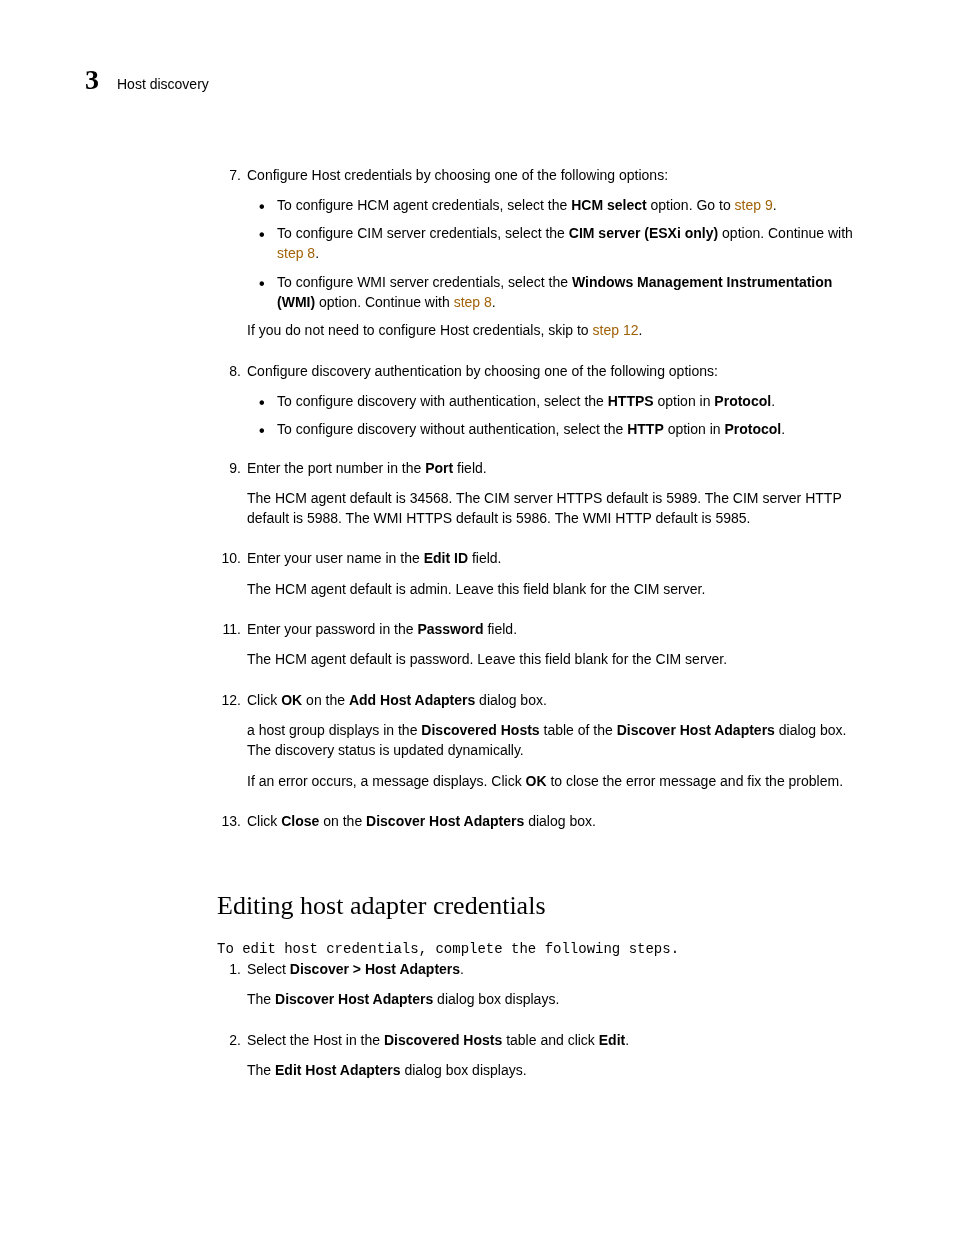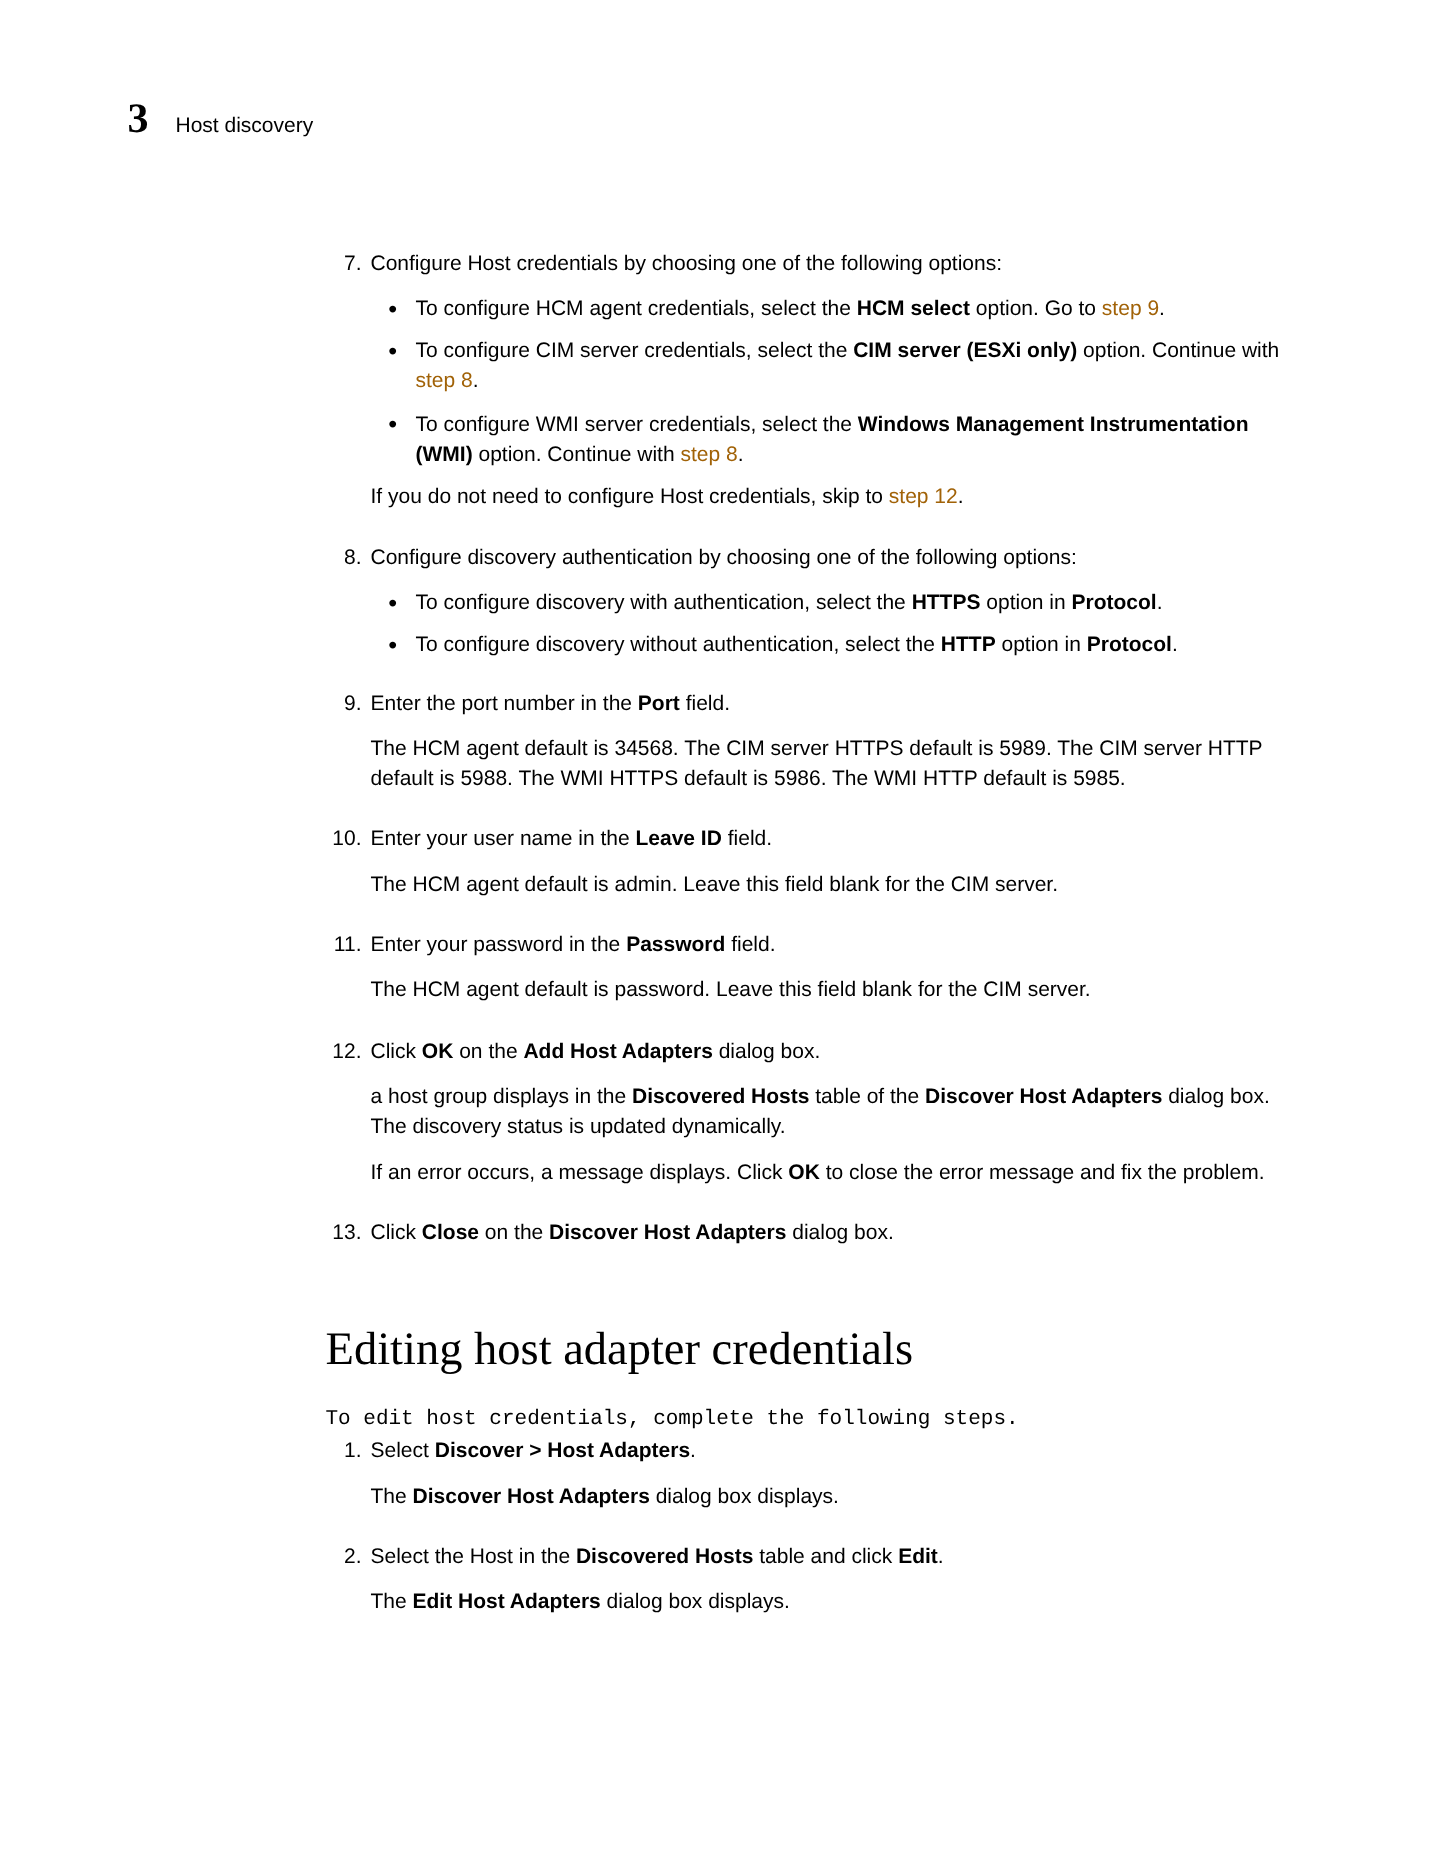"Leave ID" span.bold { text: Leave -> Edit }
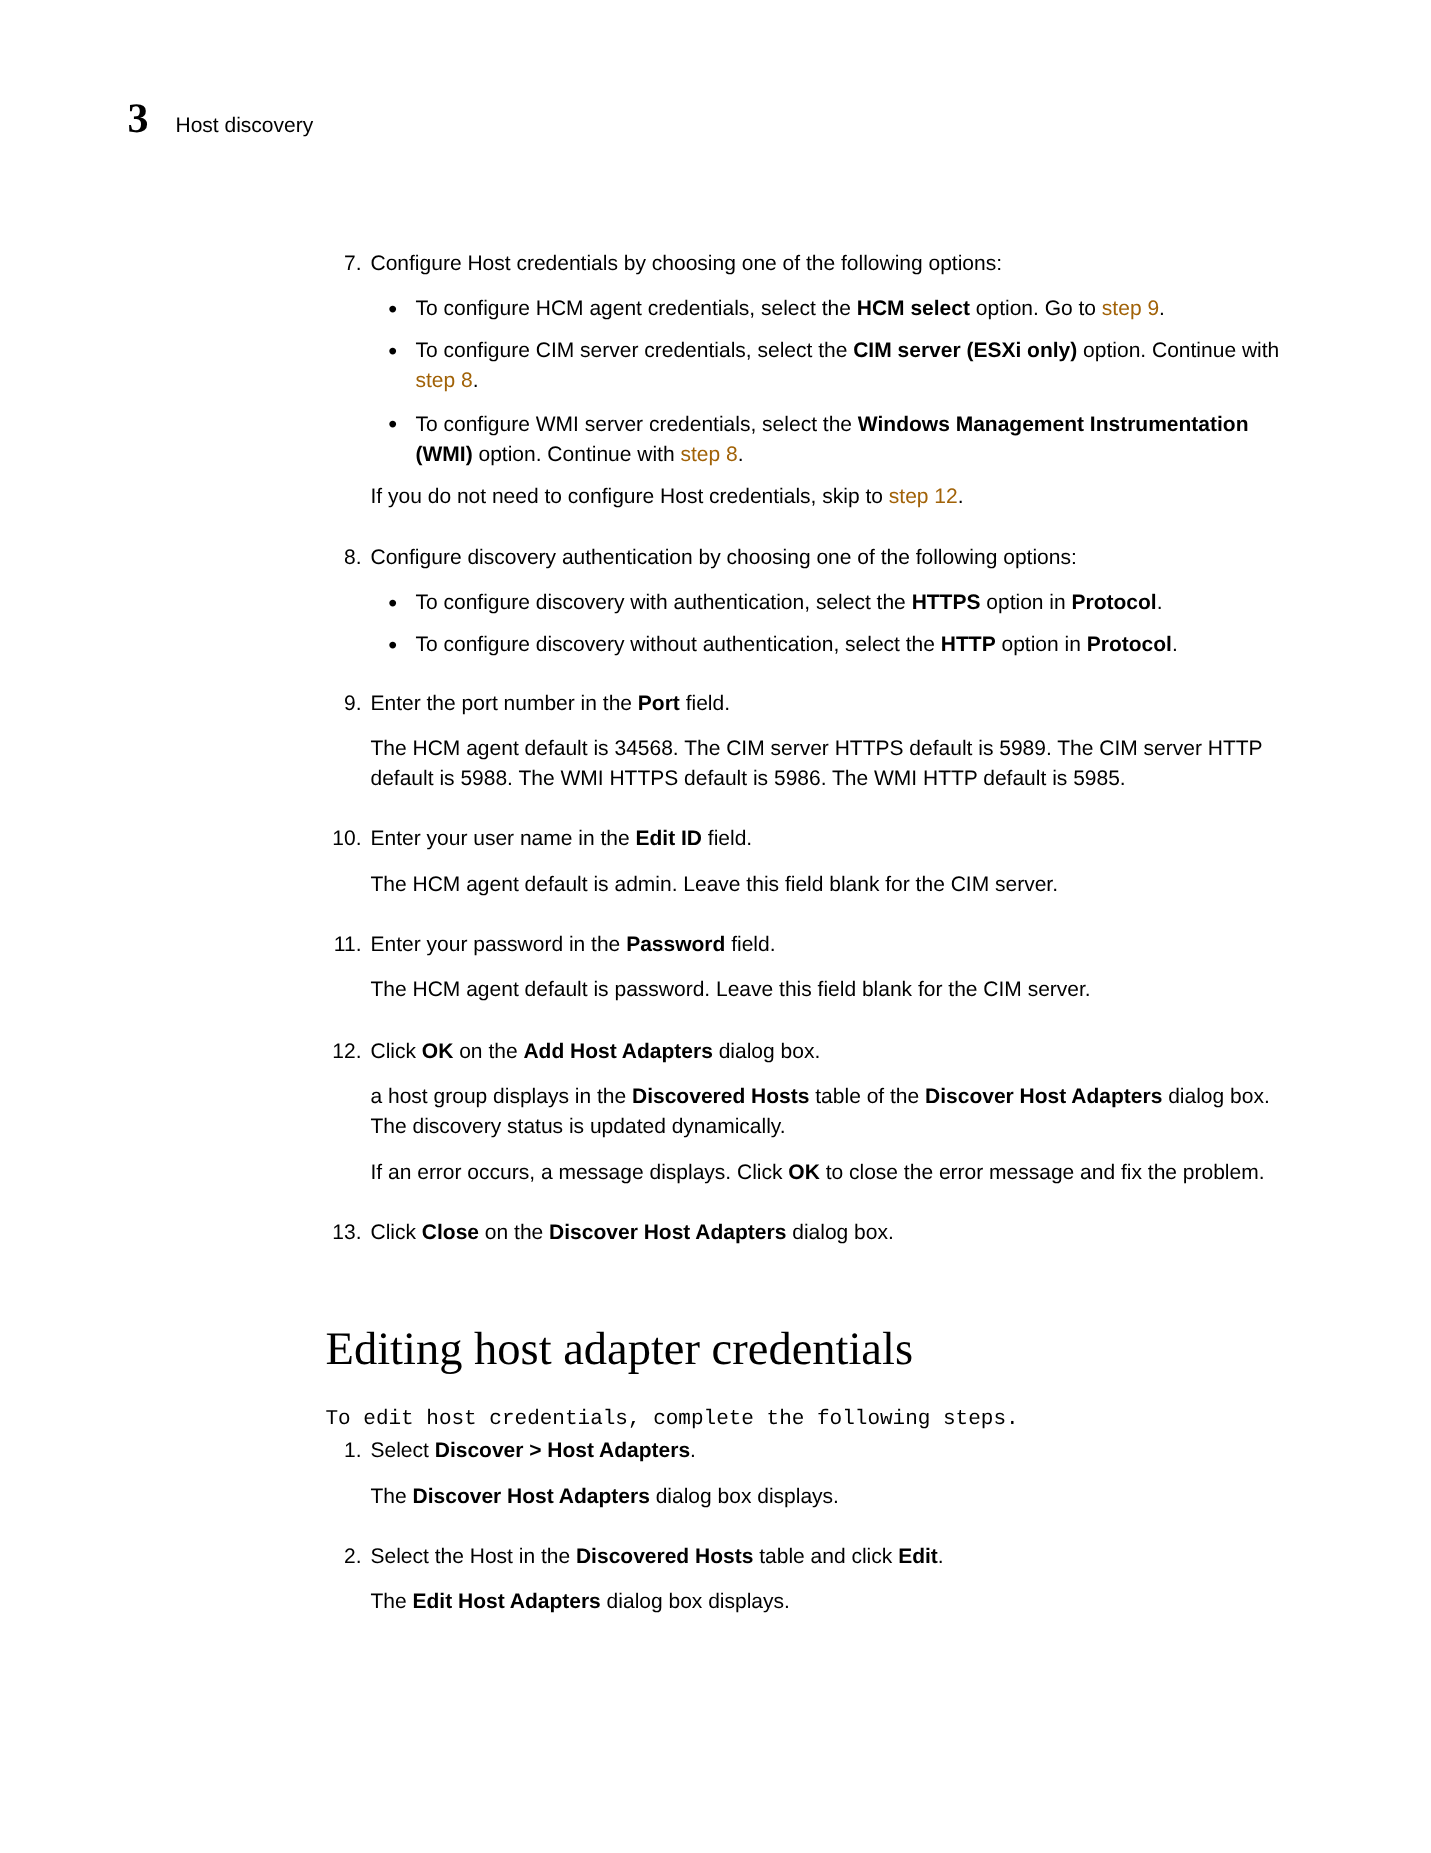"Editing host adapter credentials" h2.section { font-size: 31px -> 26px; margin-top: 36px -> 46px }
